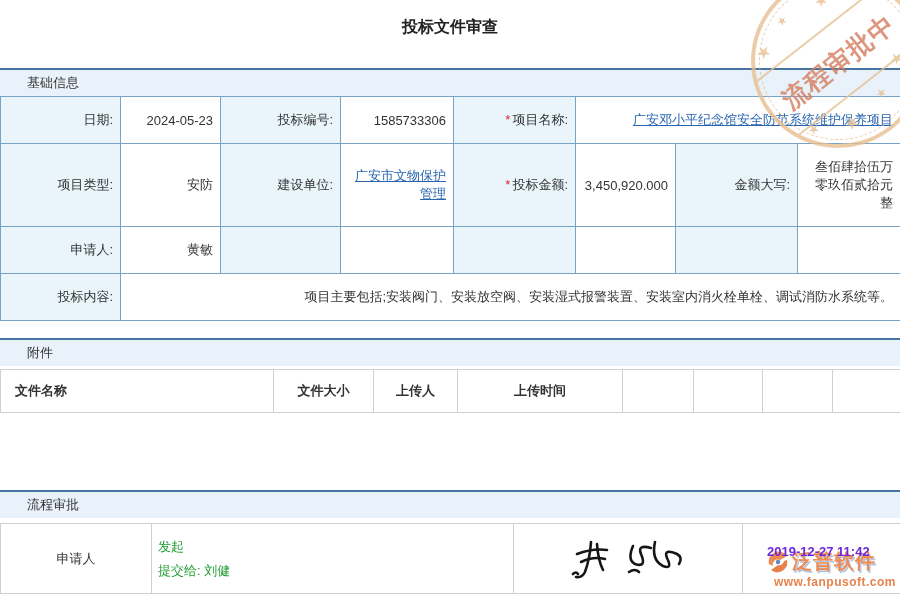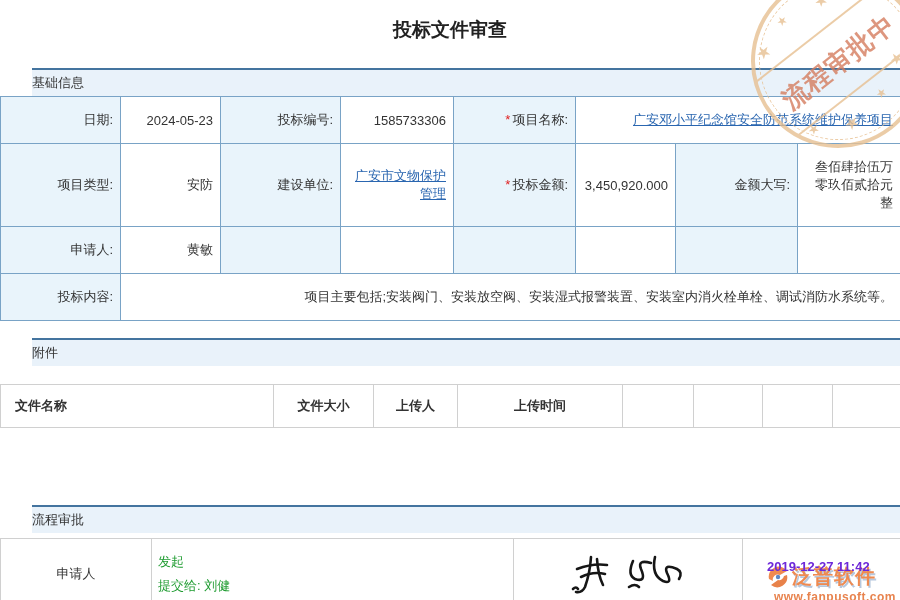"投标文件审查" .page-title { font-size: 19px -> 16px }
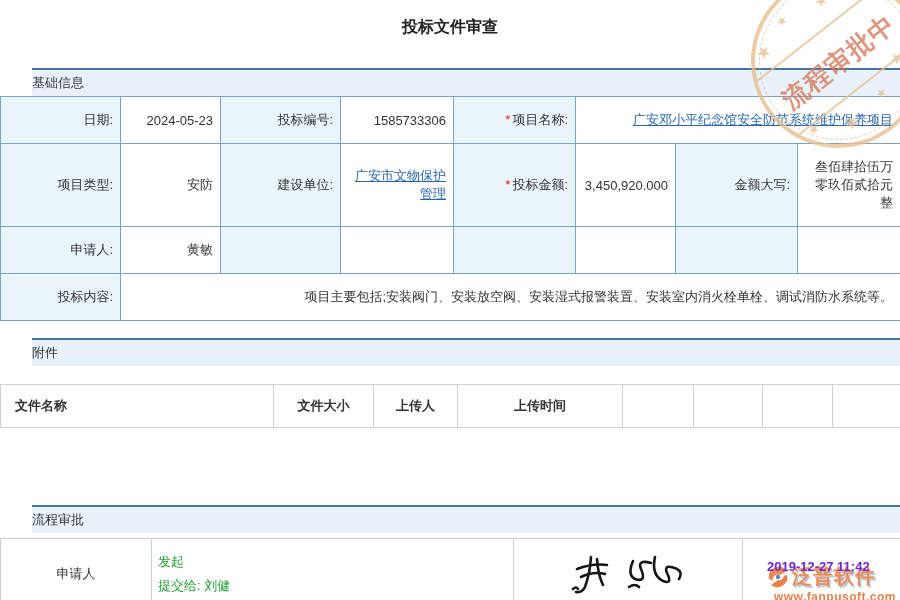"基础信息" .section-bar { margin-left: 32px -> none; padding-left: 0 -> 27px }
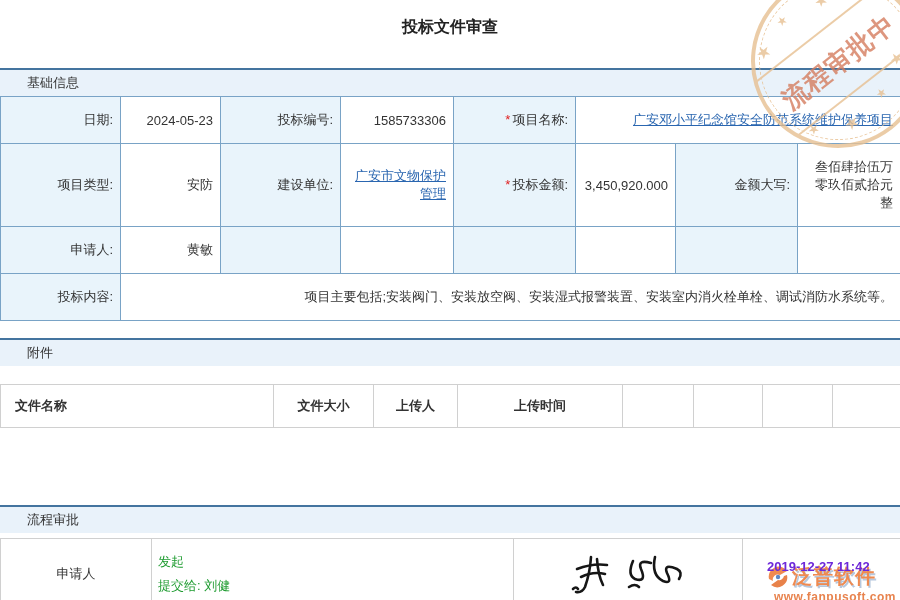"文件名称" .gray-table { margin-top: 18px -> 3px }
